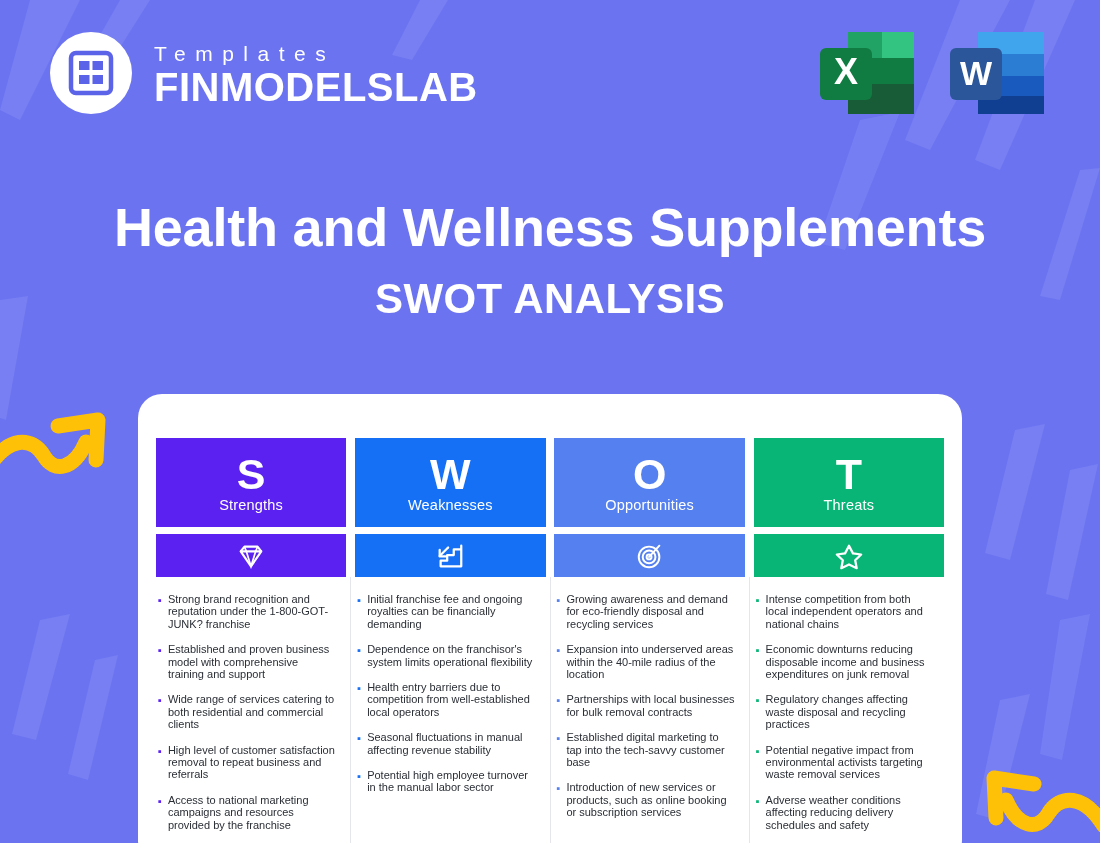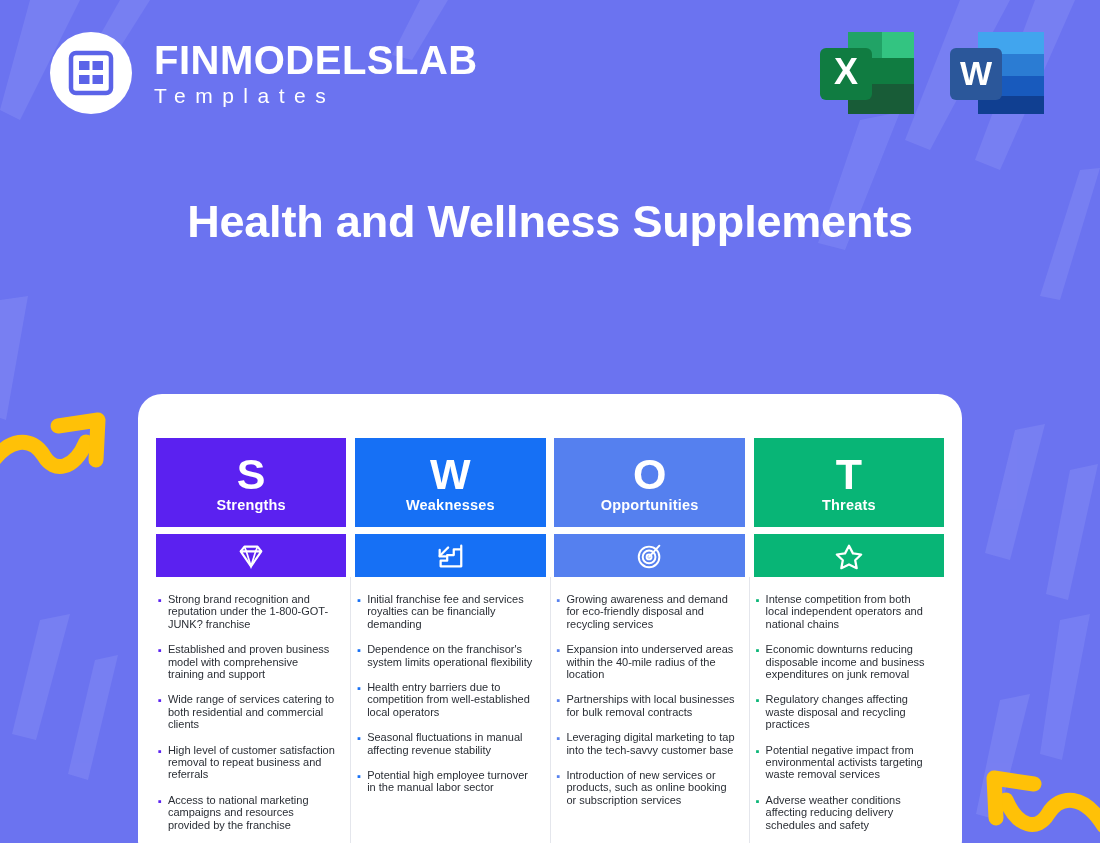"FINMODELSLAB" div { order: before "Templates" -> after "Templates" }
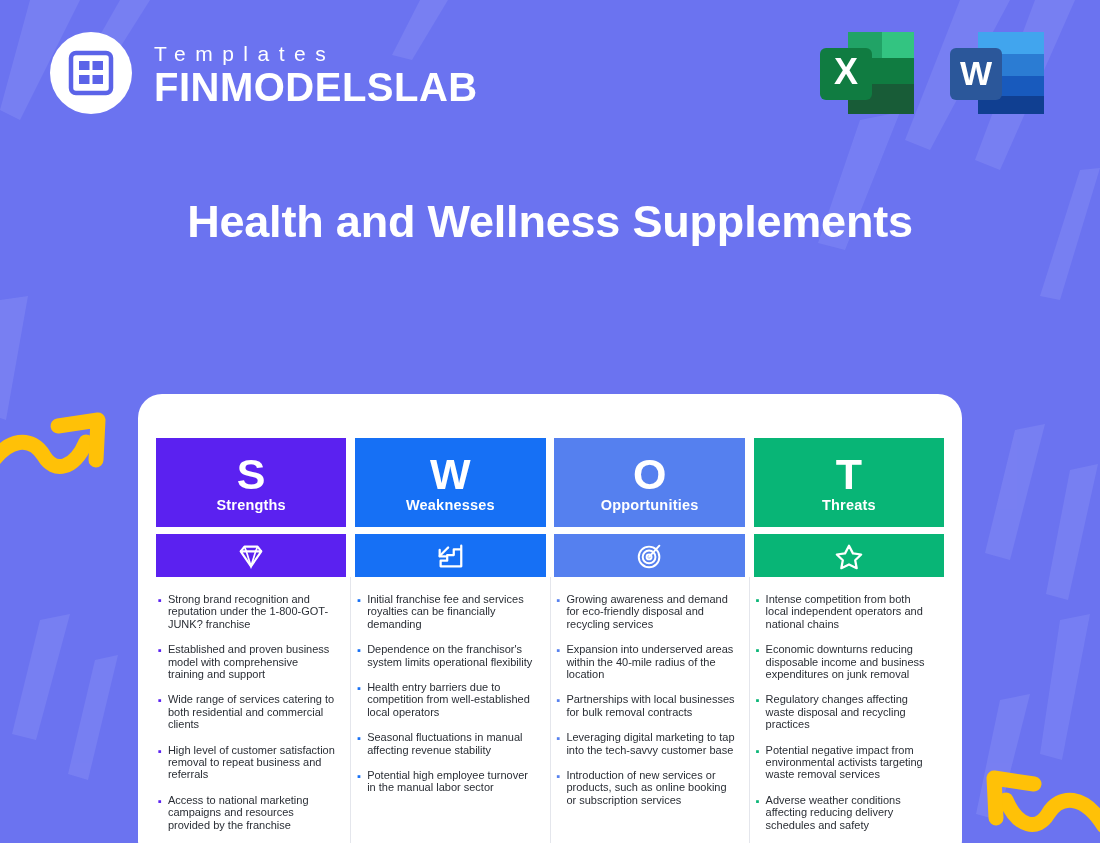"Health and Wellness Supplements" #main-title { font-size: 45px -> 54px }
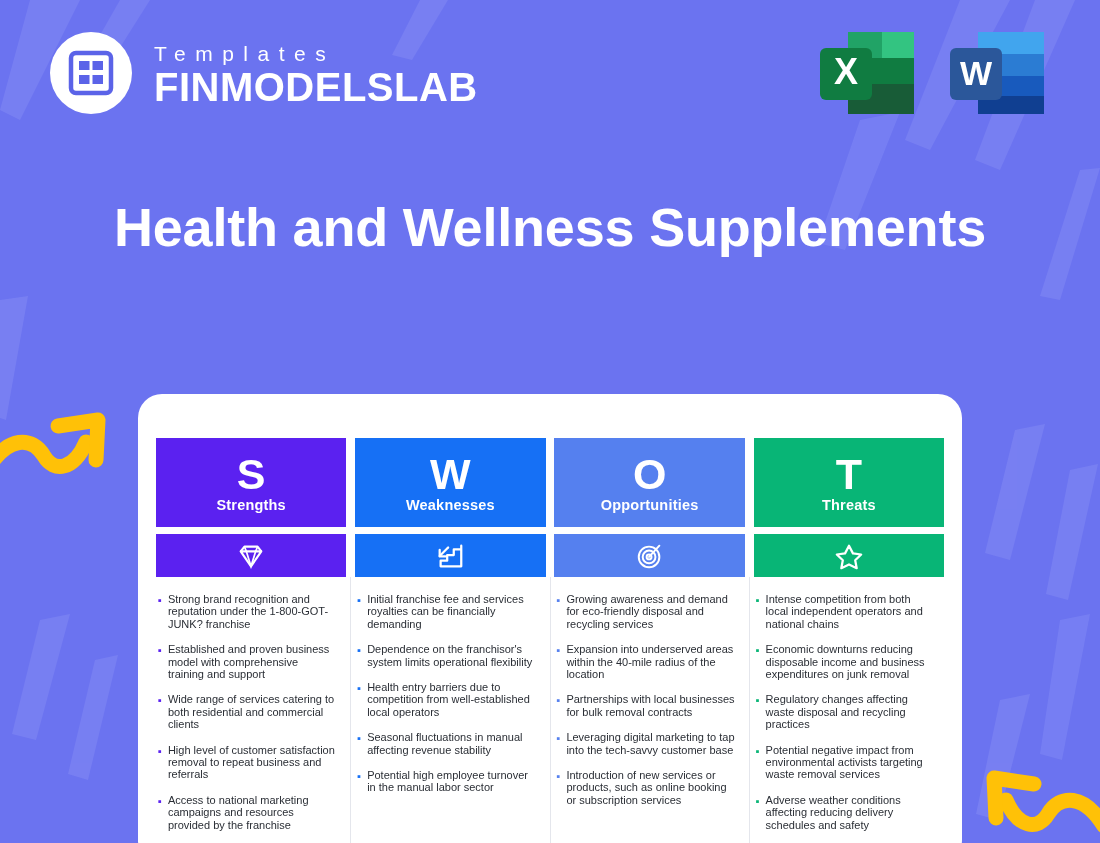"SWOT ANALYSIS" div { html: none -> <div>SWOT ANALYSIS</div> }
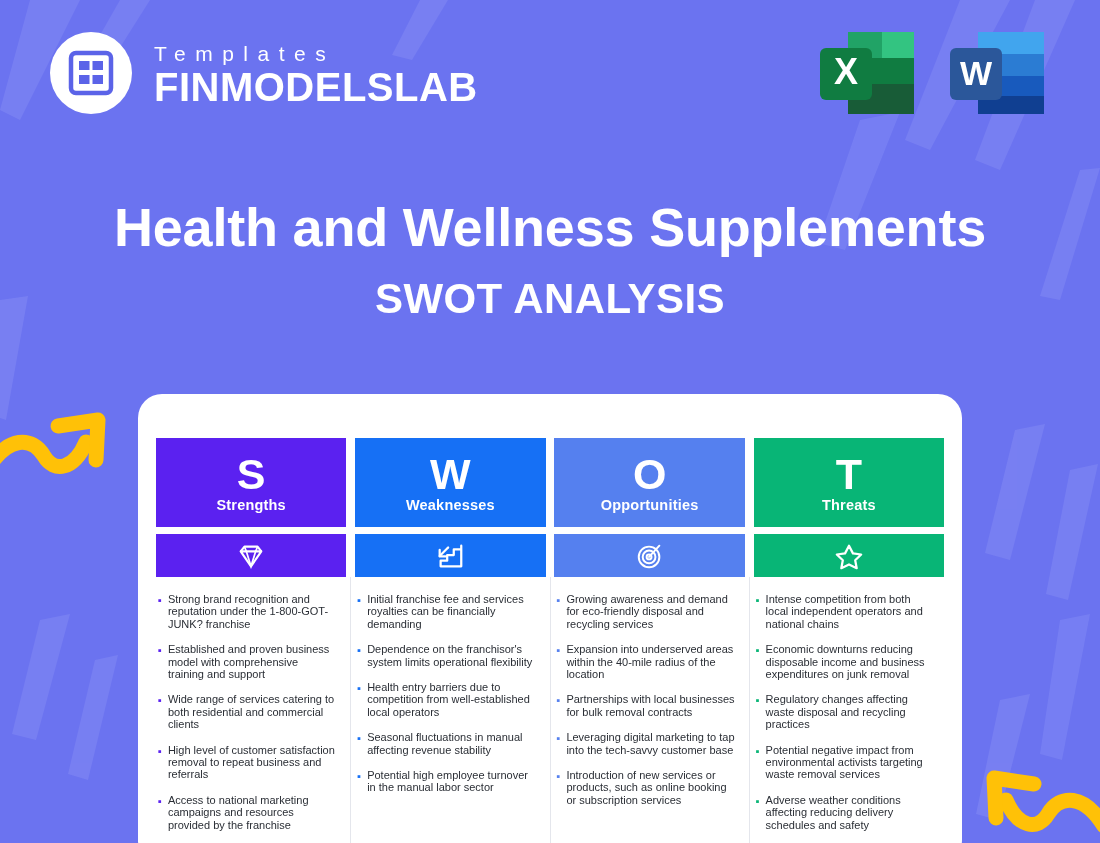"Strengths" .col-label { font-weight: bold -> normal }
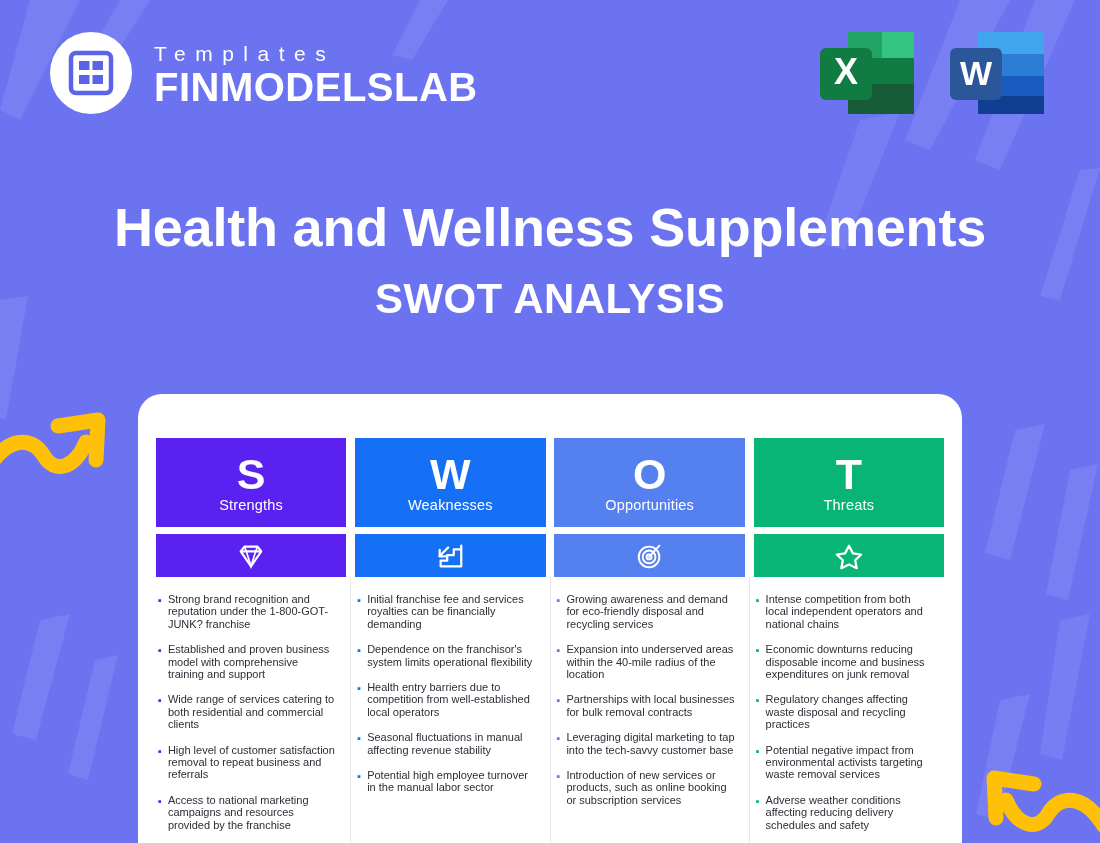"Initial franchise fee and services" span.bullet-text { text: services -> ongoing }
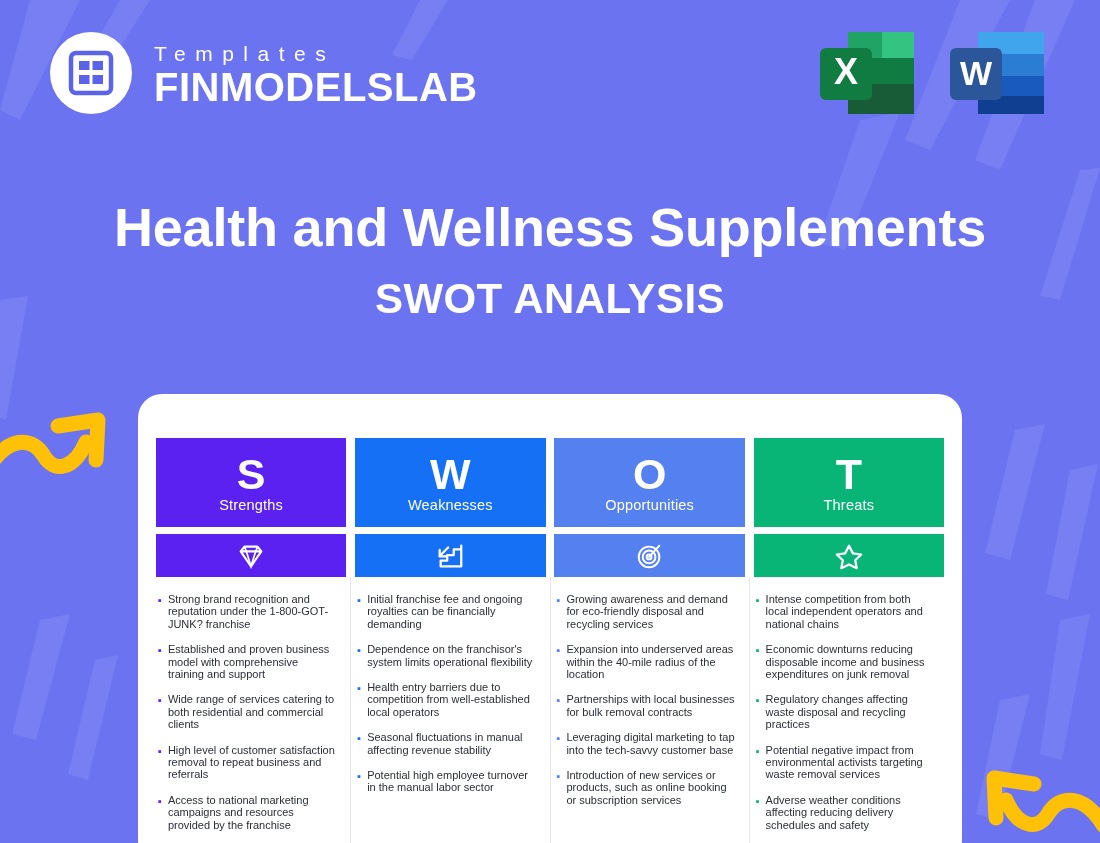"Leveraging digital marketing to tap" span.bullet-text { text: Leveraging -> Established }
